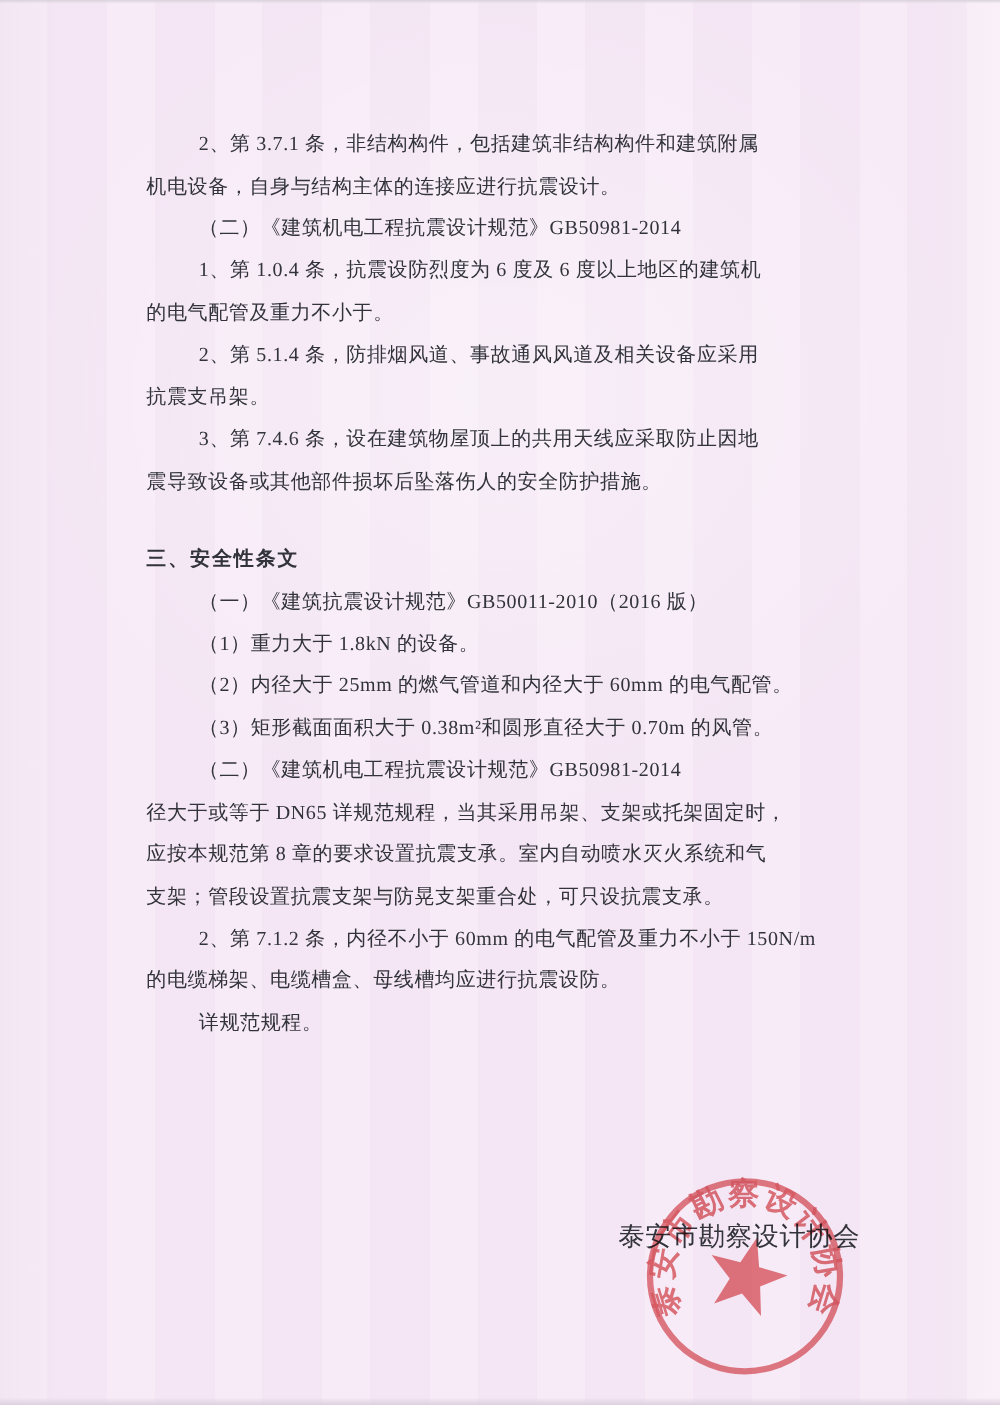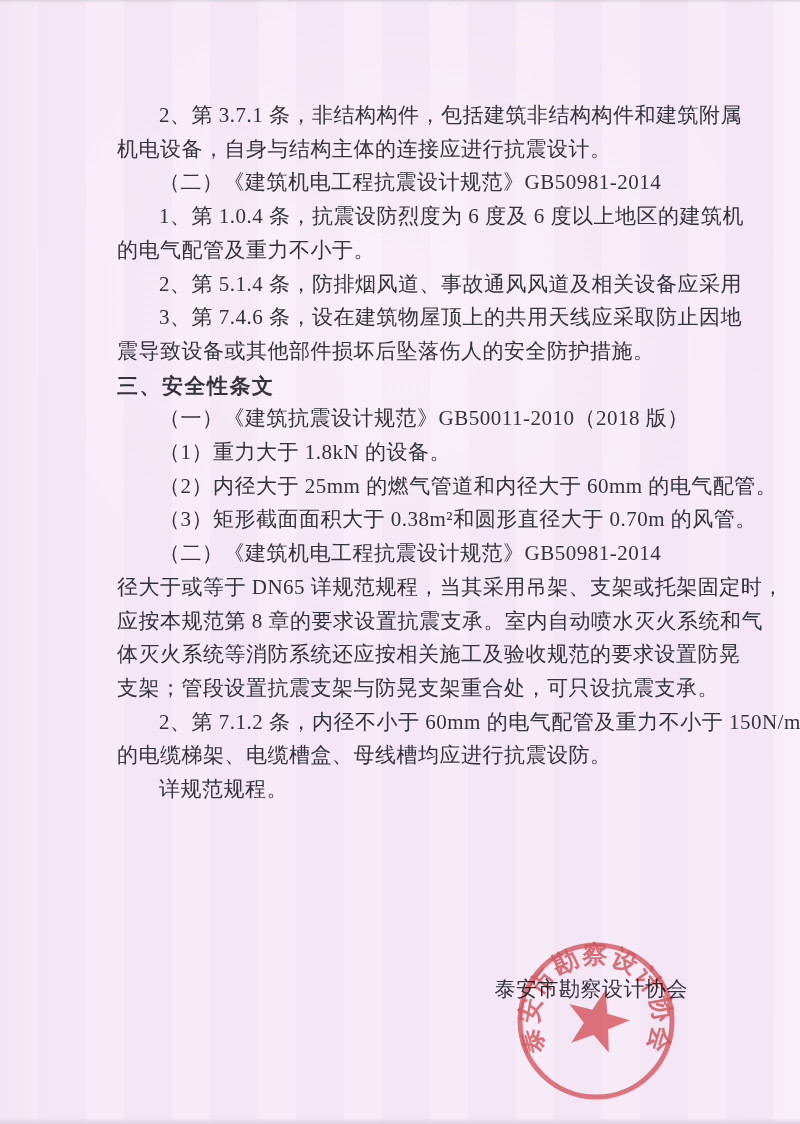"2、第 3.7.1 条，非结构构件，包括建筑非结构构件和建筑附属" .content { font-size: 21px -> 16px }
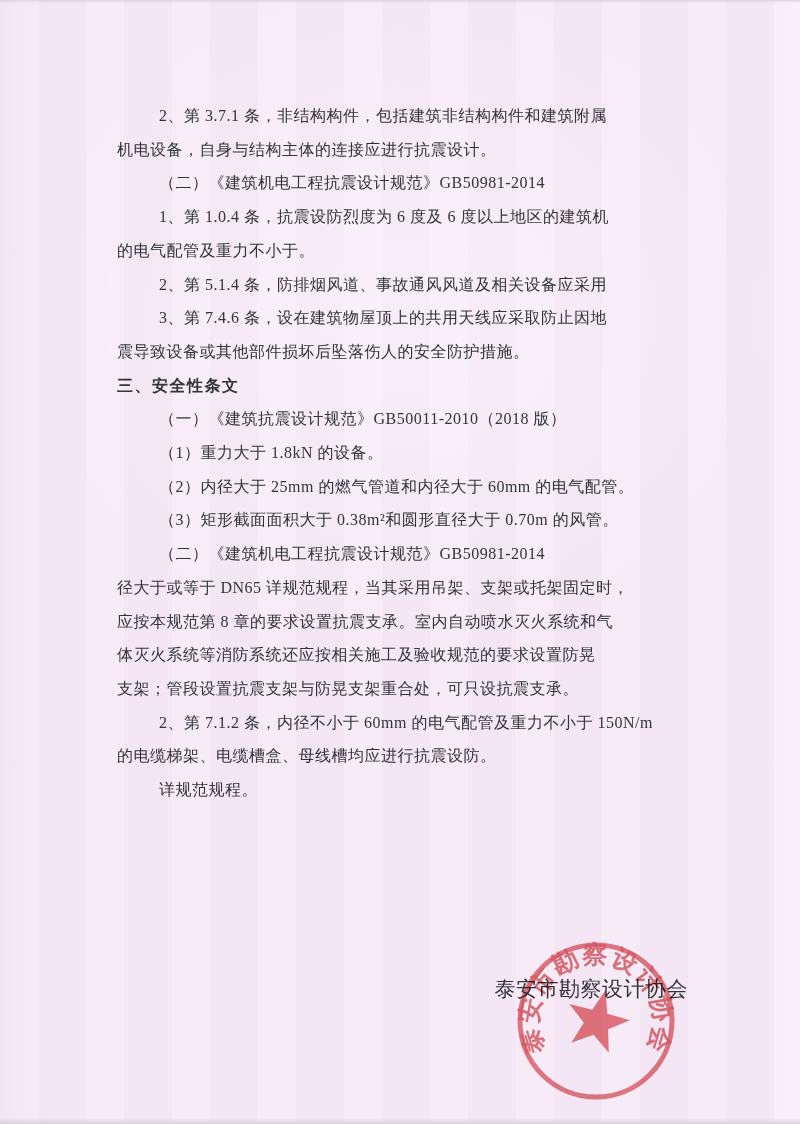"抗震支吊架。" div.line { html: none -> <div>抗震支吊架。</div> }
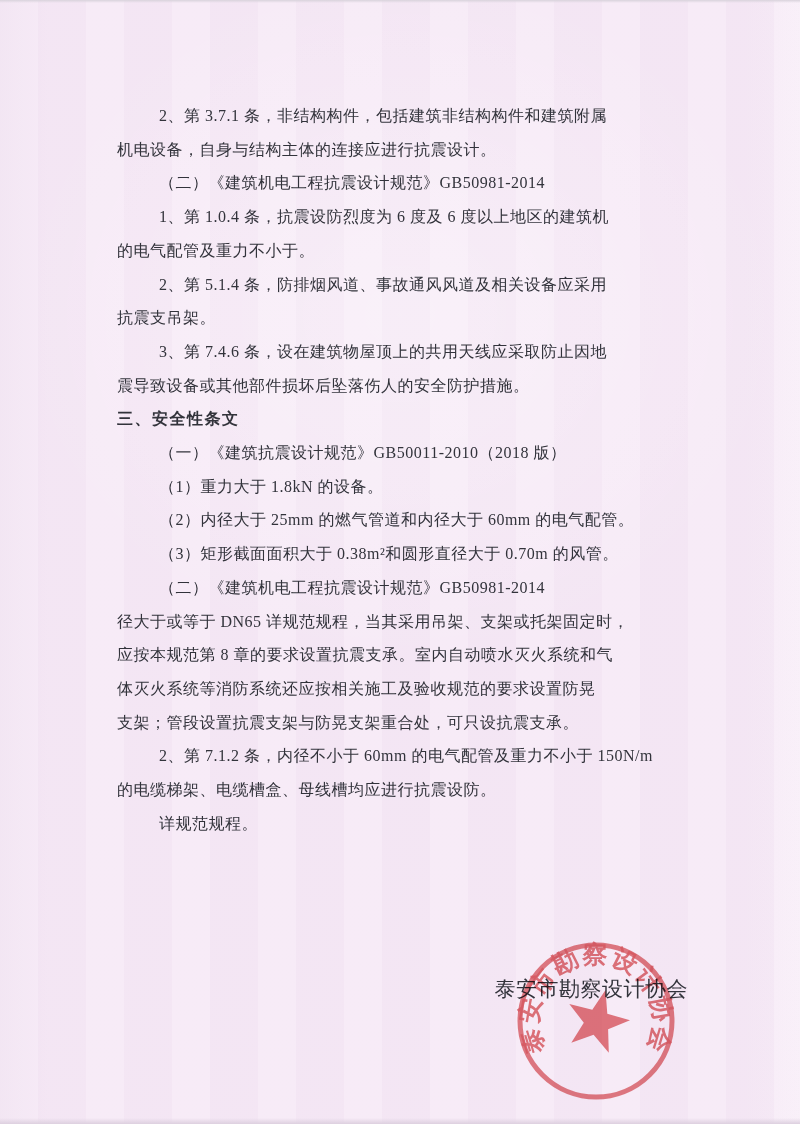"三、安全性条文" .line.heading { margin-top: none -> 29px }
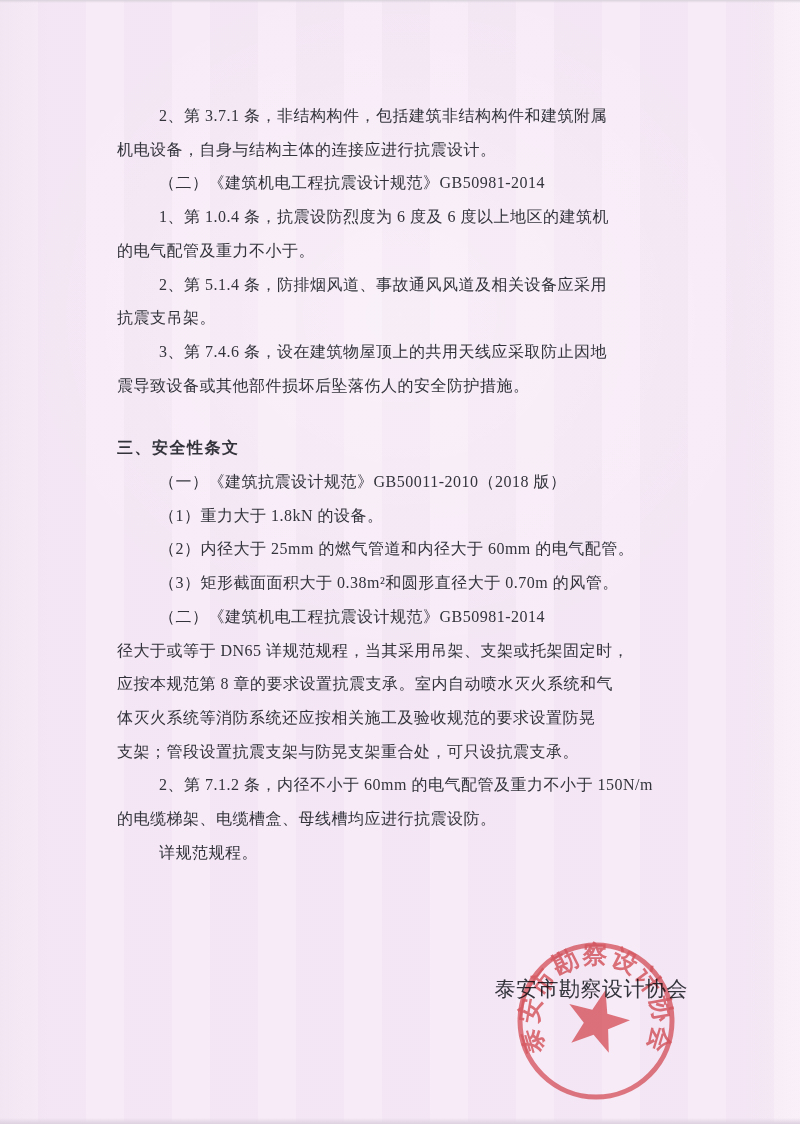"（一）《建筑抗震设计规范》GB50011-2010（2018 版）" div.line { text: 2018 -> 2016 }
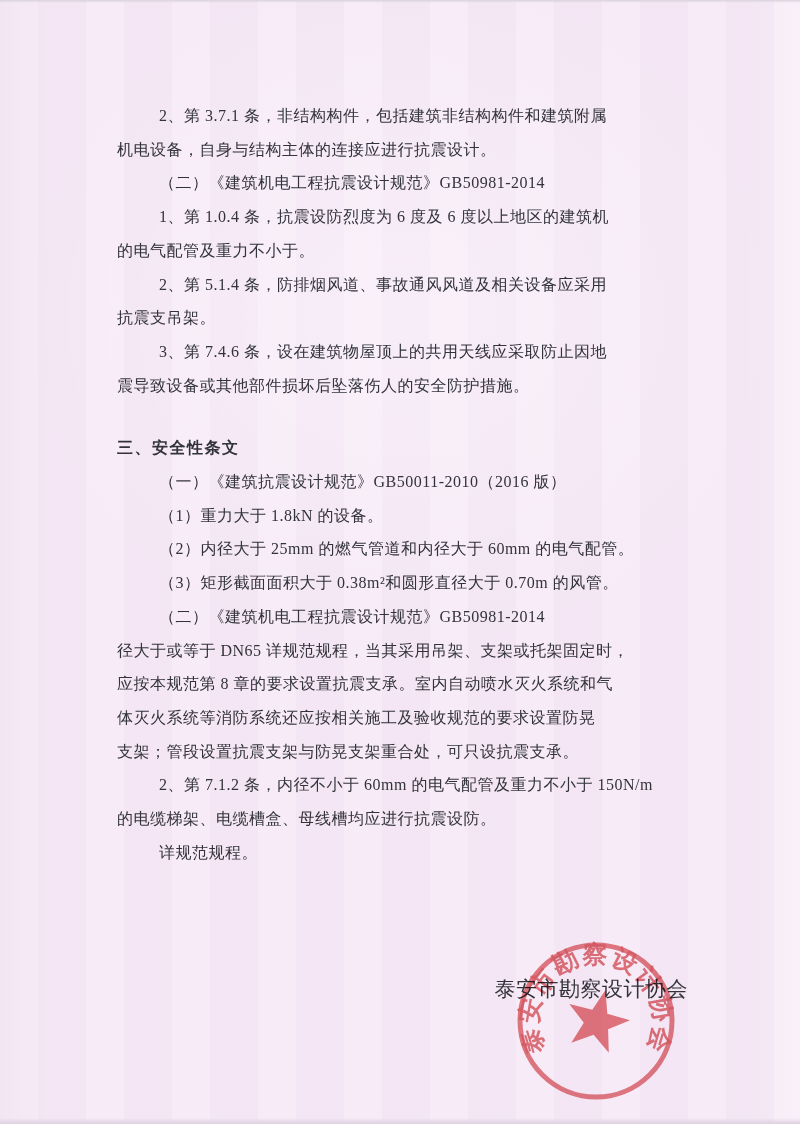"体灭火系统等消防系统还应按相关施工及验收规范的要求设置防晃" div.line { html: <div>体灭火系统等消防系统还应按相关施工及验收规范的要求设置防晃</div> -> none }
